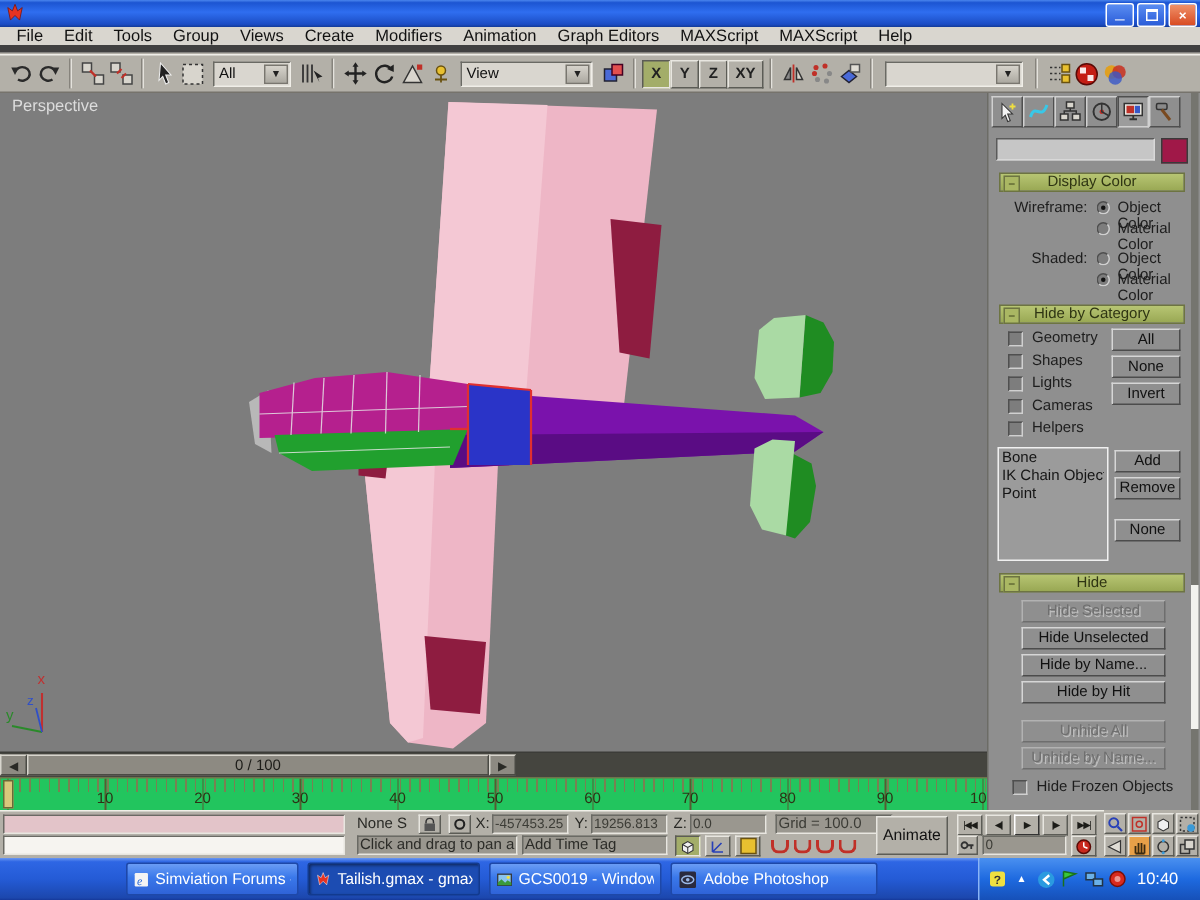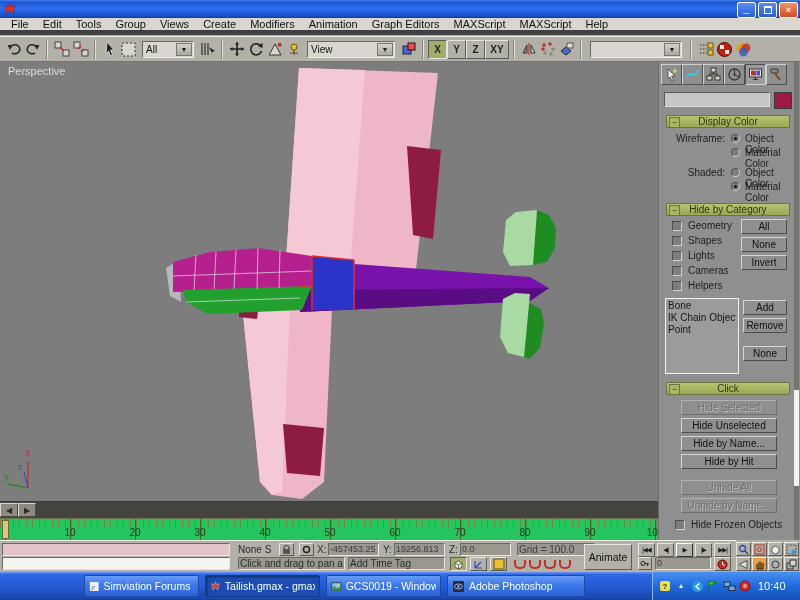"Click" span { text: Click -> Hide }
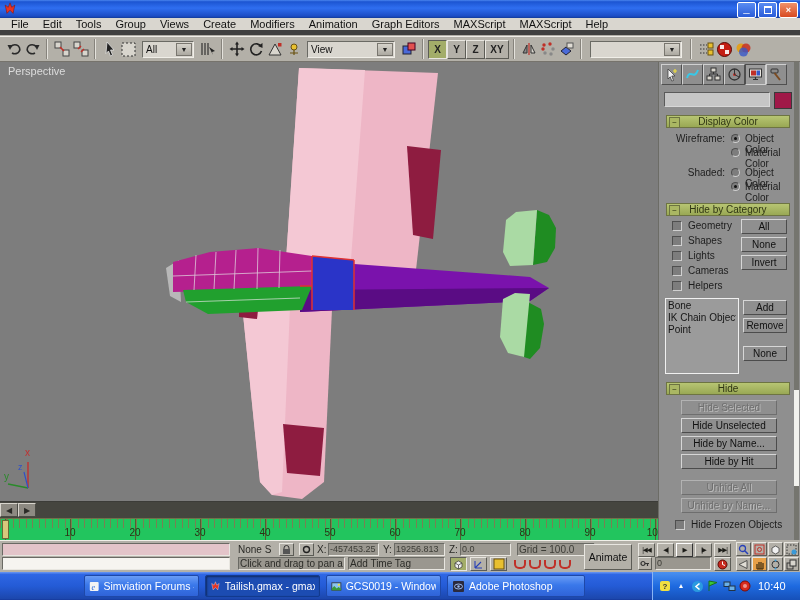"0 / 100" span.tsthumb { html: none -> <span>0 / 100</span> }
